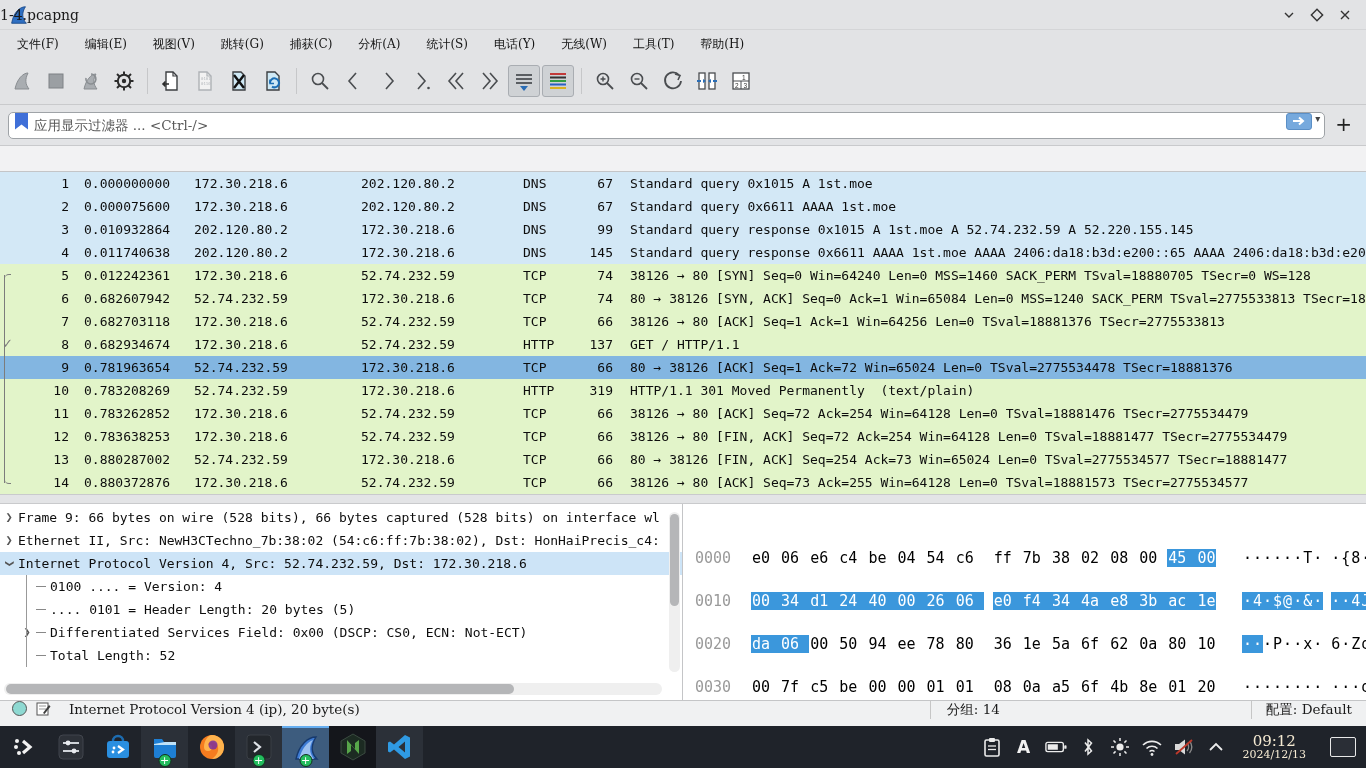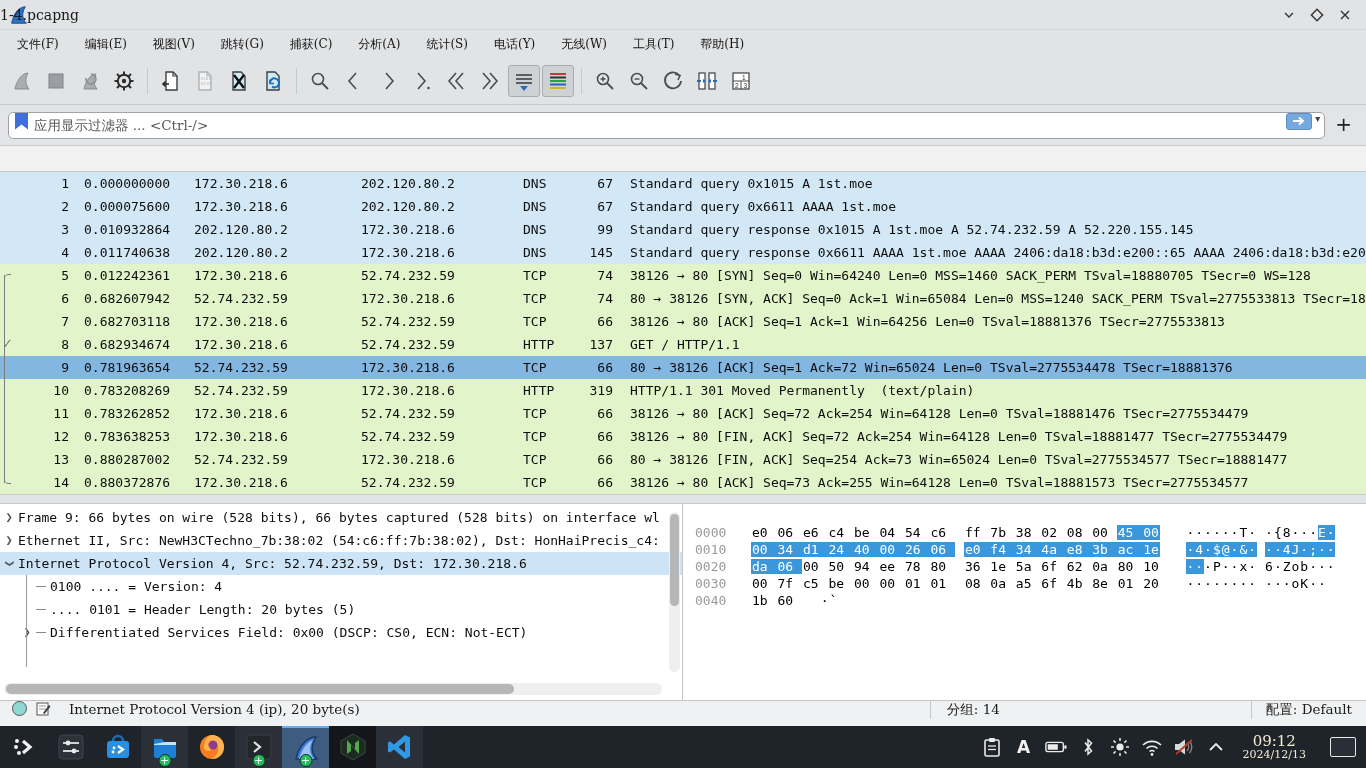"0000" .hrow { font-size: 13px -> 15px; margin-top: none -> 26px }
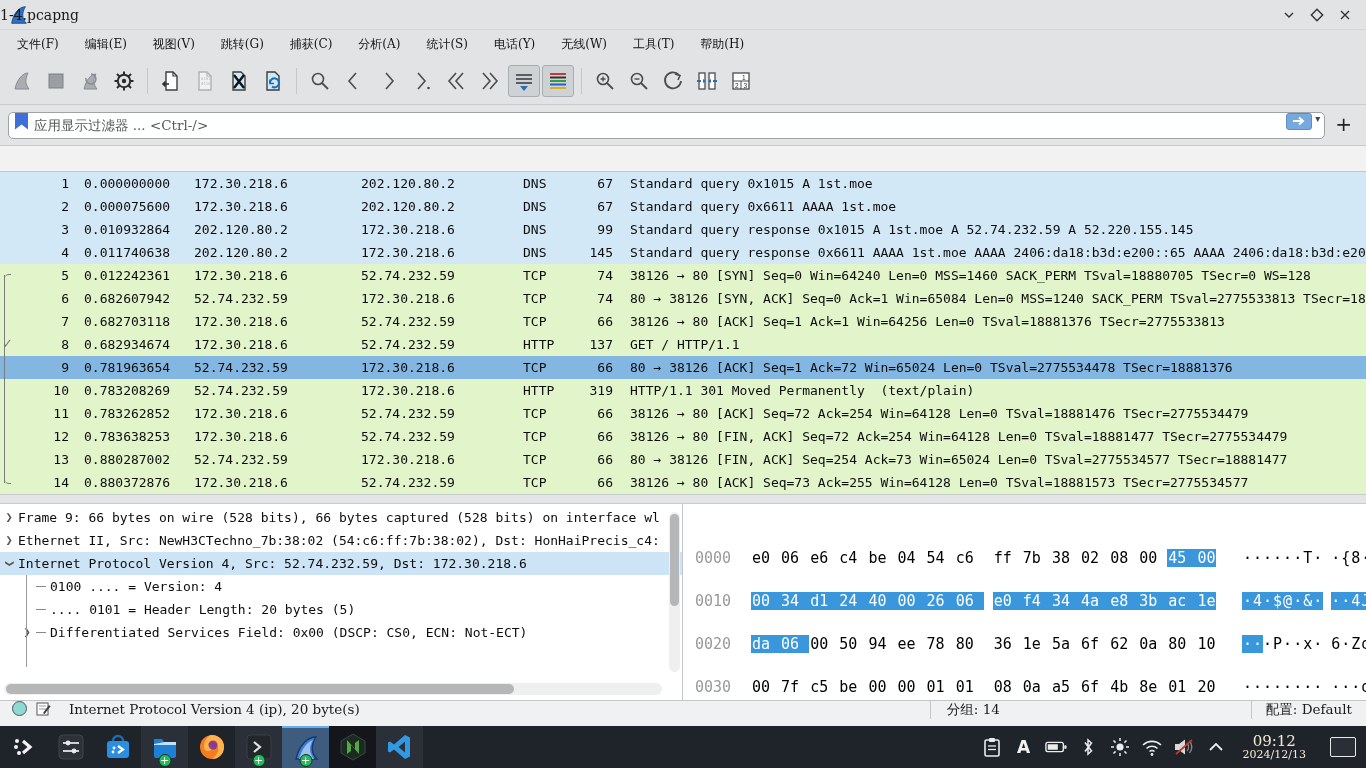"Total Length: 52" div.dline { html: none -> <div><span></span><span></span><span>Total Length: 52</span></div> }
